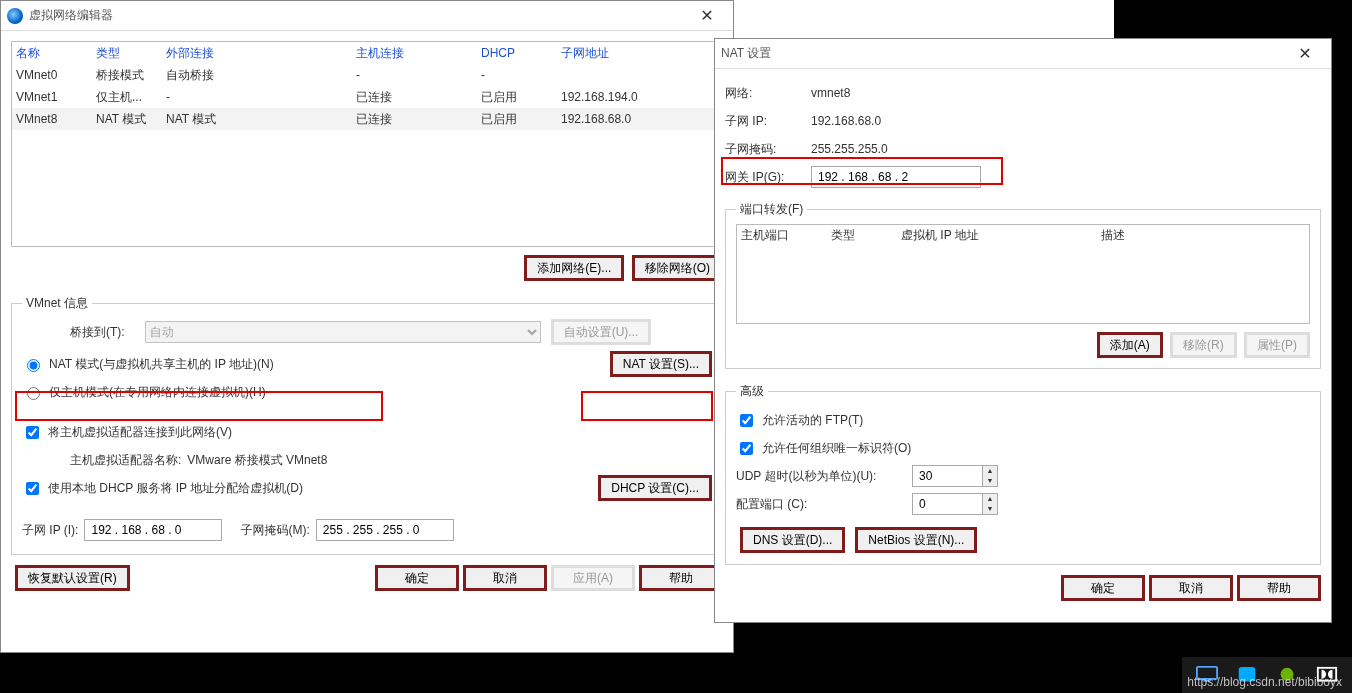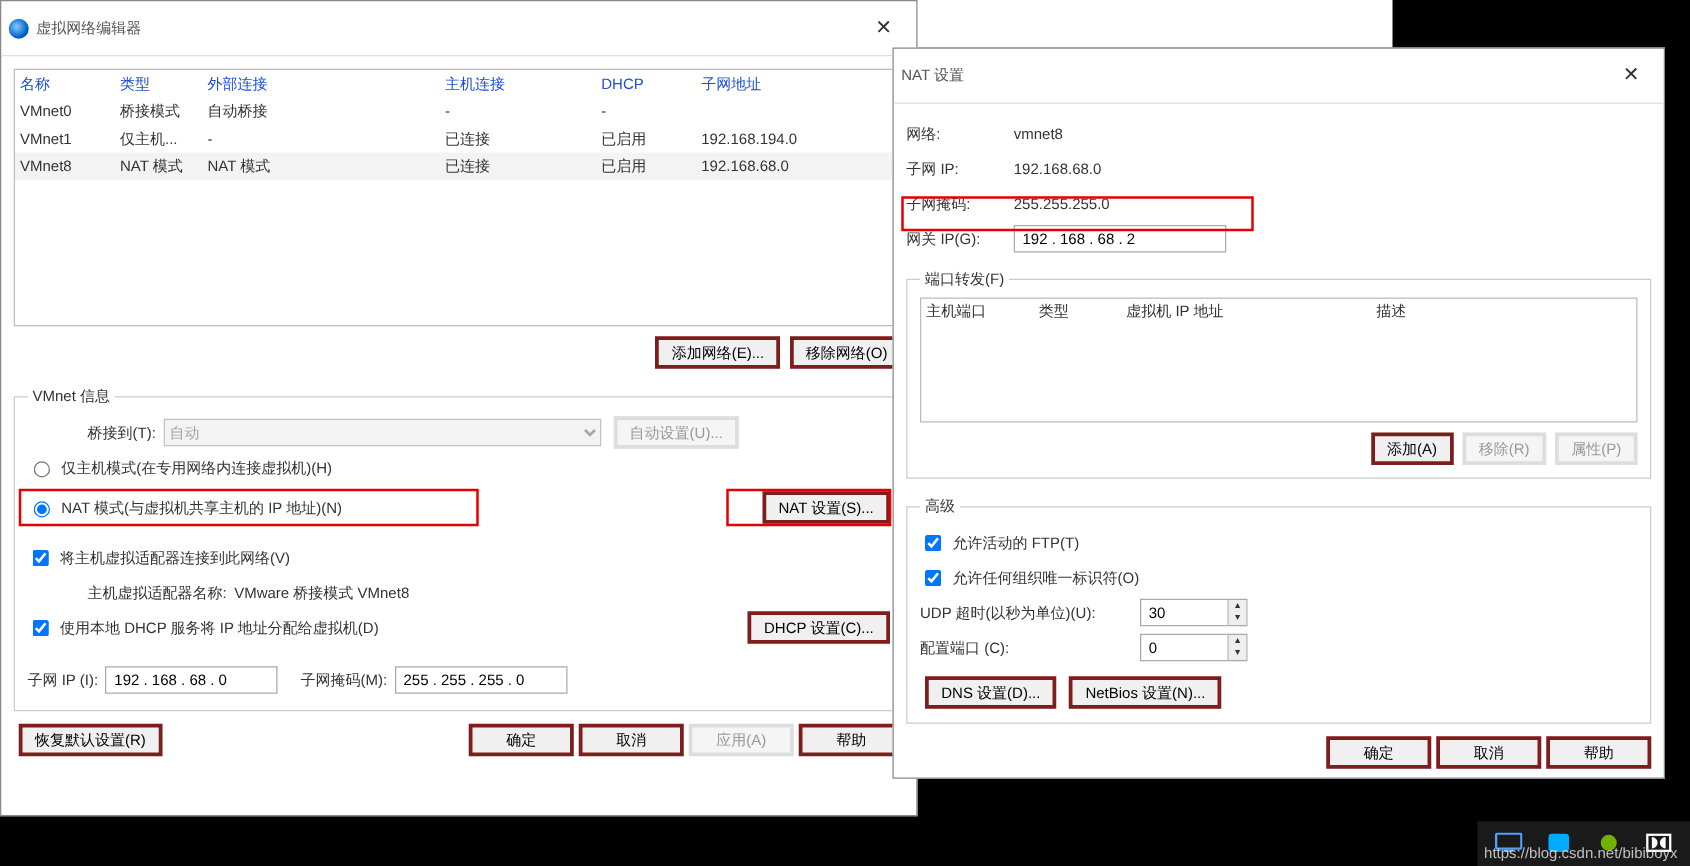"虚拟网络编辑器" .titlebar { height: 44px -> 30px }
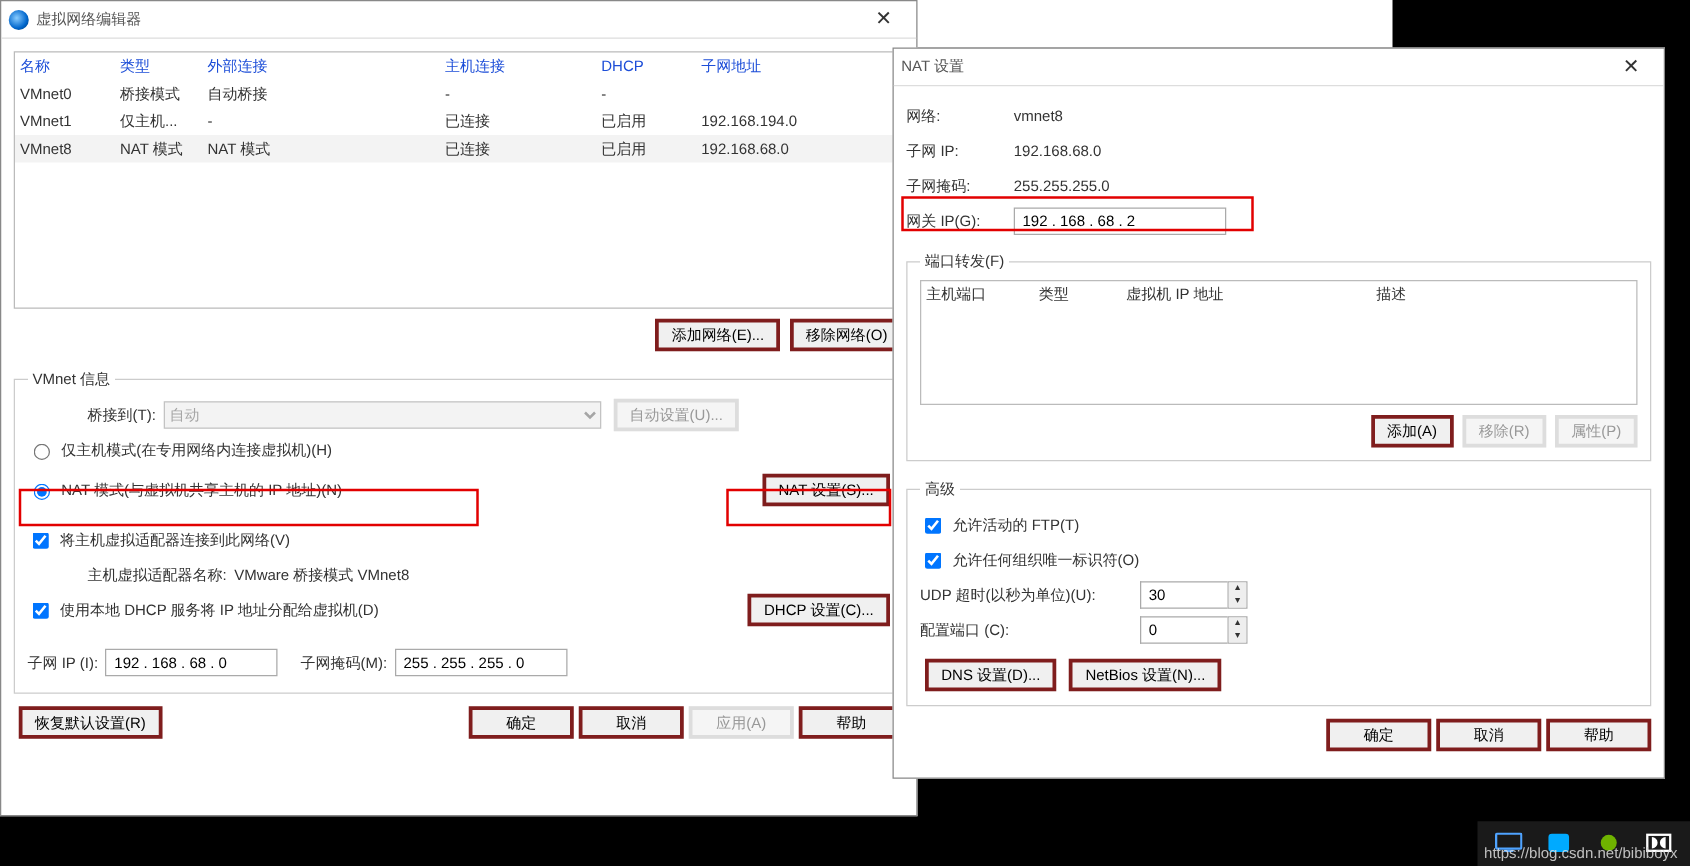"自动" select { margin-left: none -> 14px; width: 350px -> 396px }
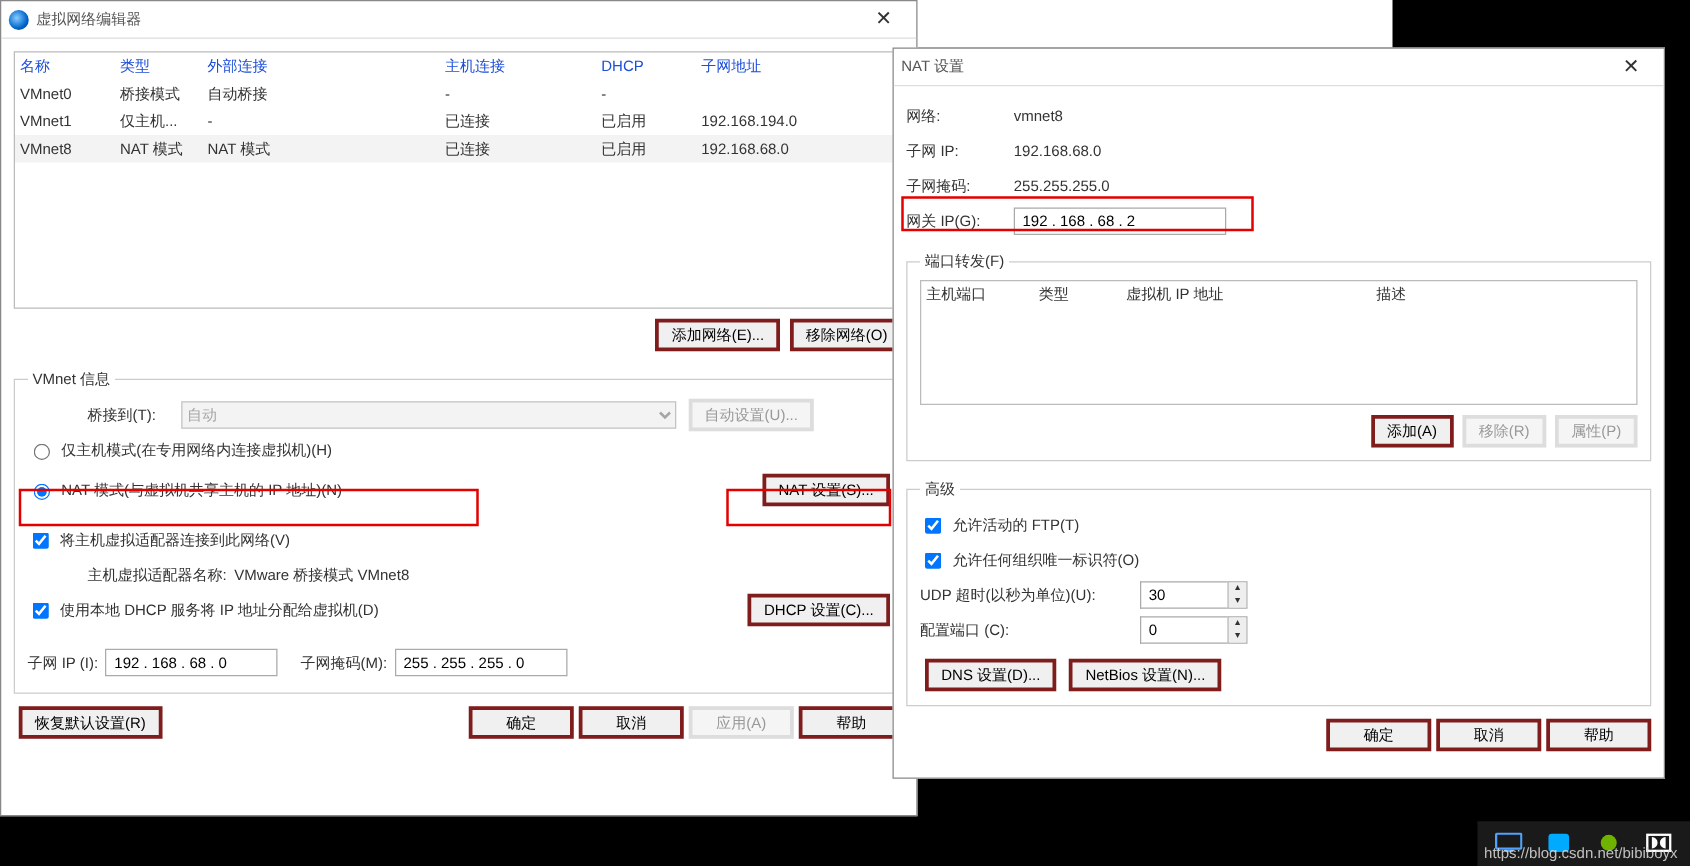"仅主机模式(在专用网络内连接虚拟机)(H)" div.radio-row { order: before "NAT 模式(与虚拟机共享主机的 IP 地址)(N)" -> after "NAT 模式(与虚拟机共享主机的 IP 地址)(N)" }
